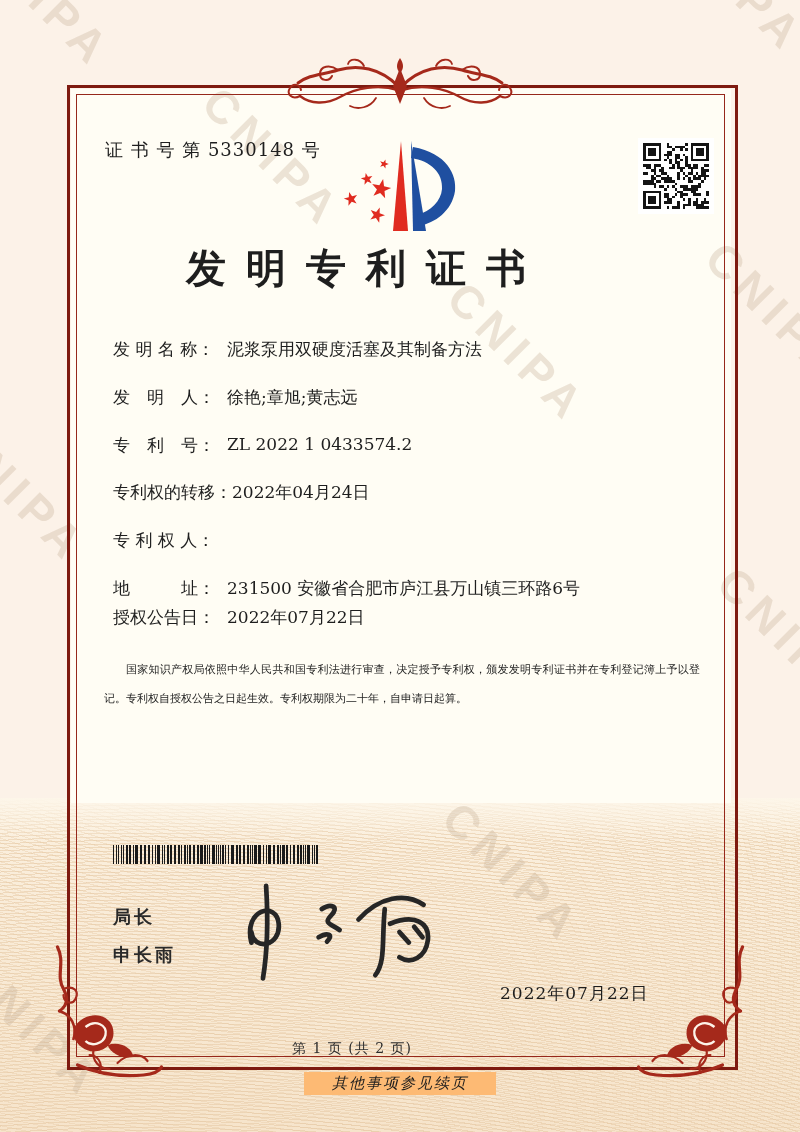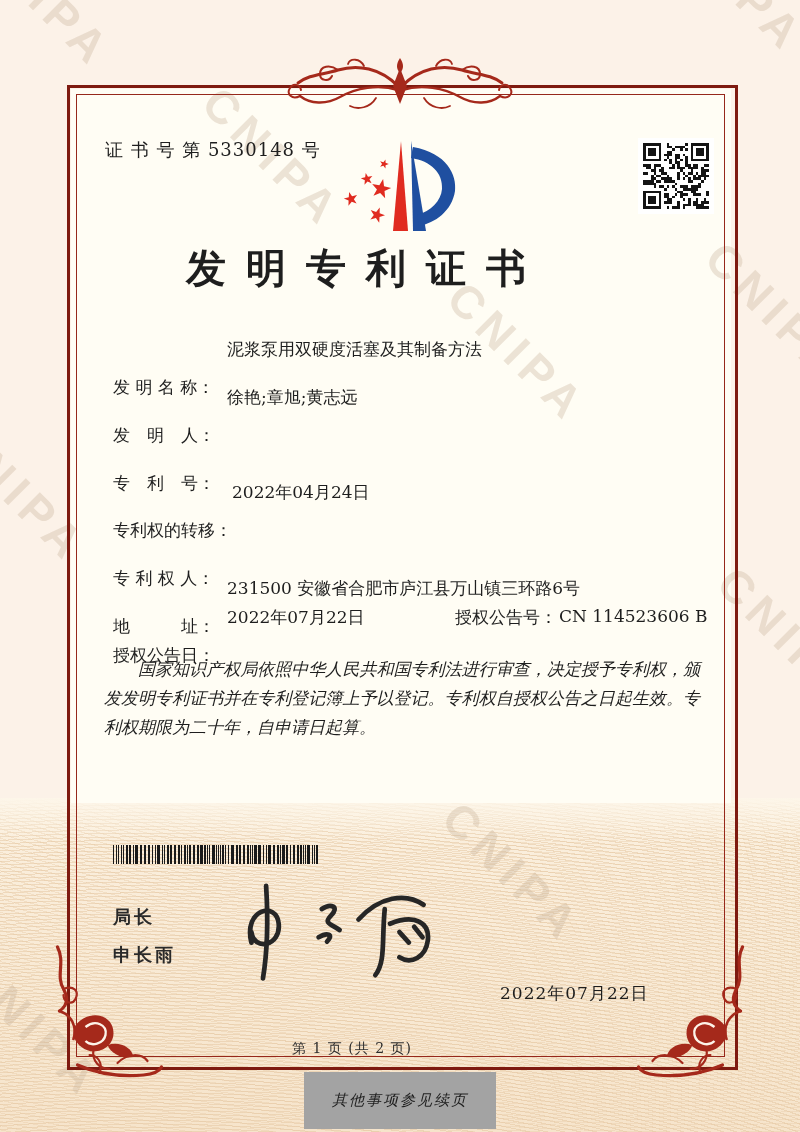"发 明 名 称：" .field .lab { margin-top: 38px -> none }
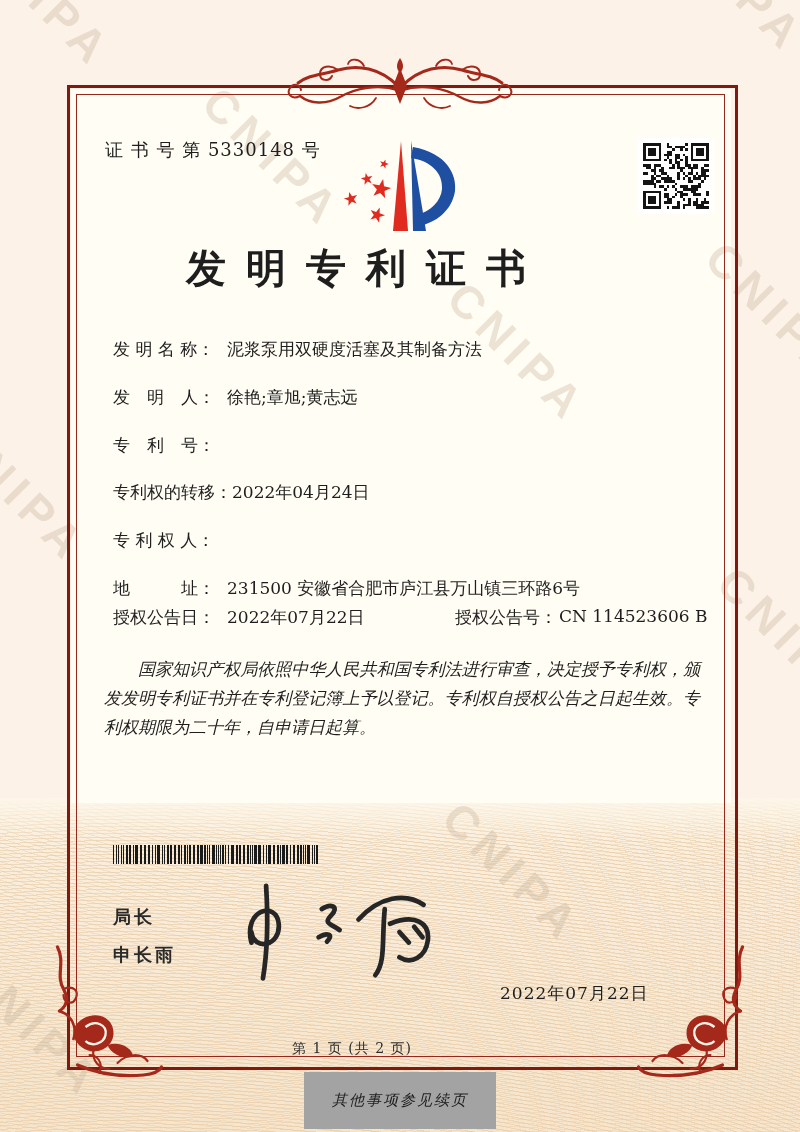"ZL 2022 1 0433574.2" span.val { html: none -> <span>ZL 2022 1 0433574.2</span> }
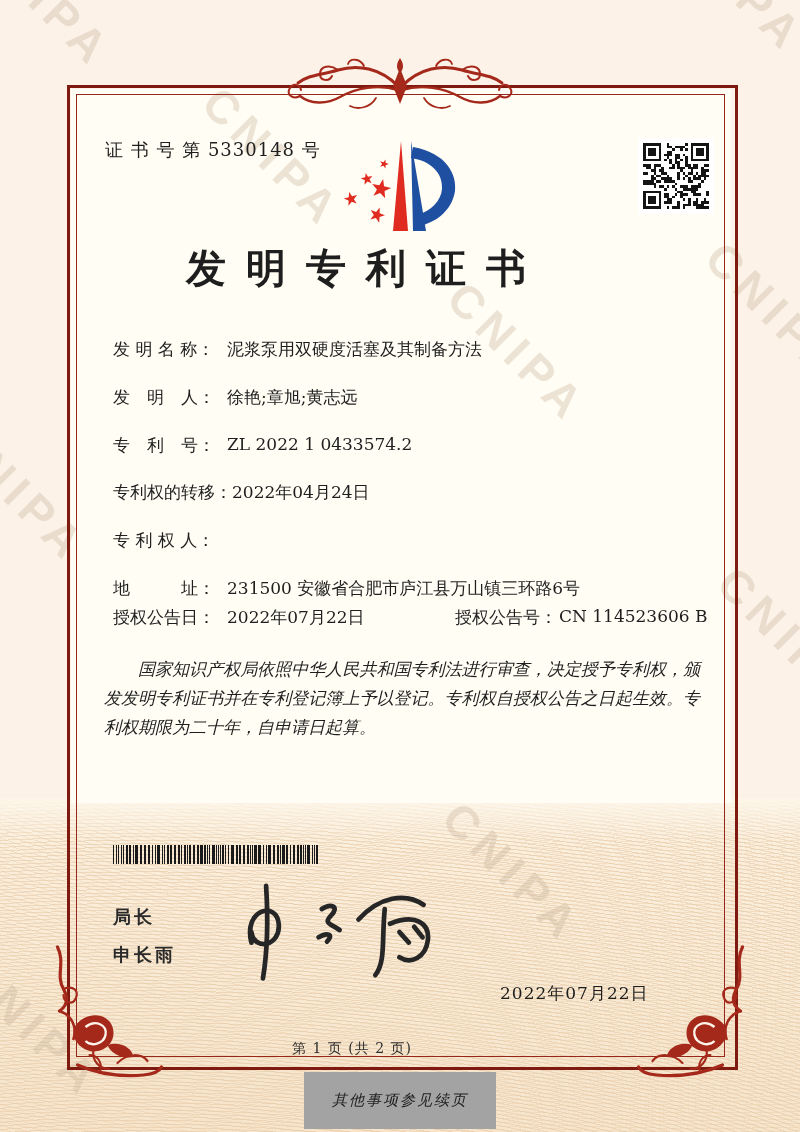"授权公告号：" span.pair2 { html: <span> <span>授权公告号：</span> <span>CN 114523606 B</span> </span> -> none }
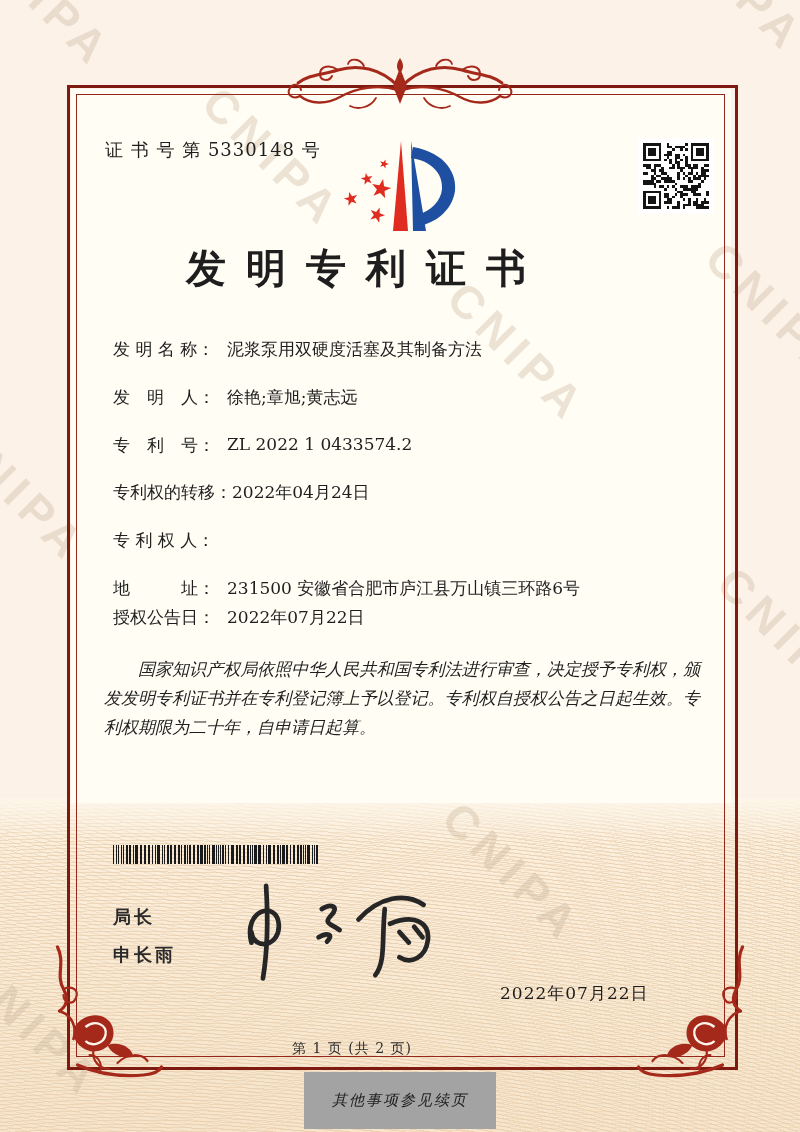"国家知识产权局依照中华人民共和国专利法进行审查，决定授予专利权，颁发发明专利证书" .paras { font-size: 17px -> 11px; font-style: italic -> none }
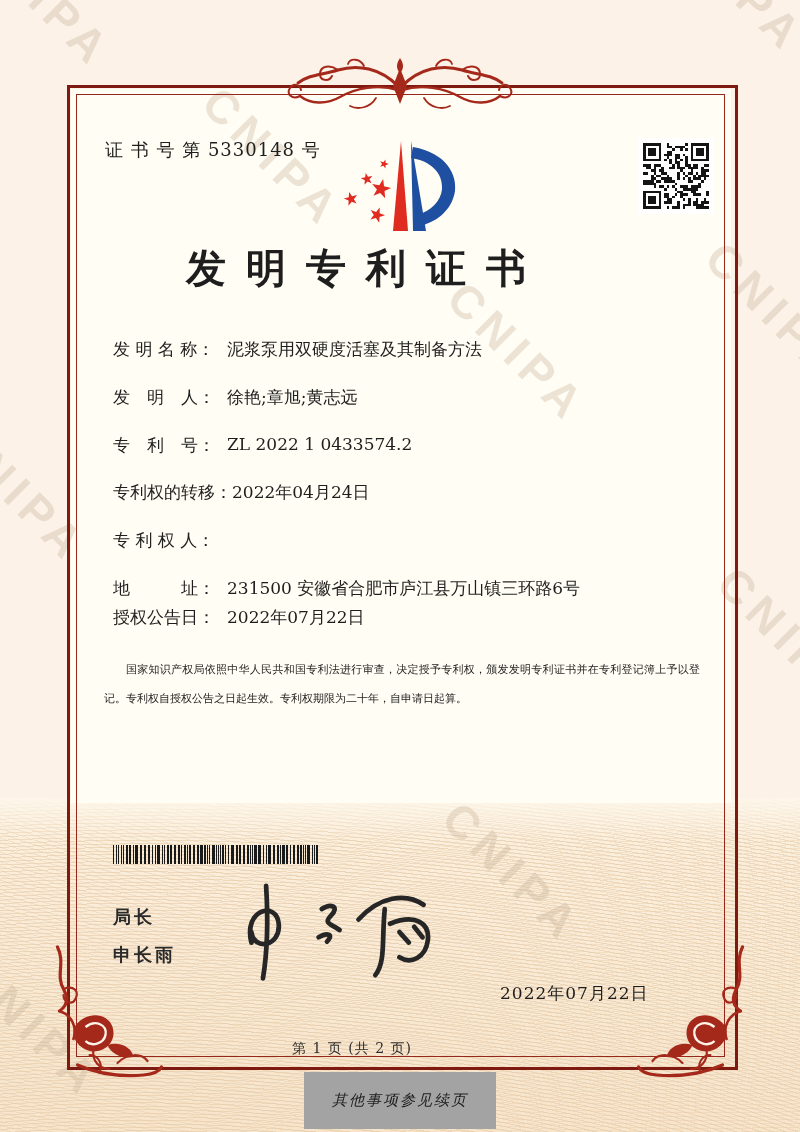"其他事项参见续页" .footer-note { background: #a3a3a3 -> #fdba74; padding: 19px 28px -> 2px 28px }
